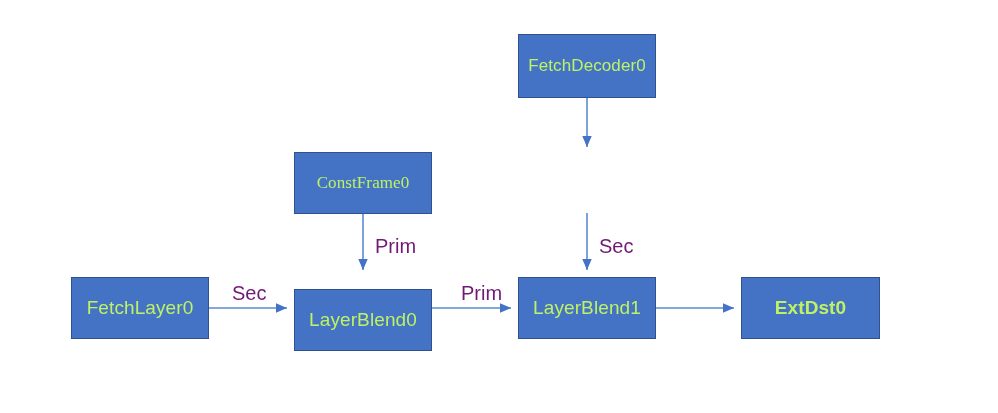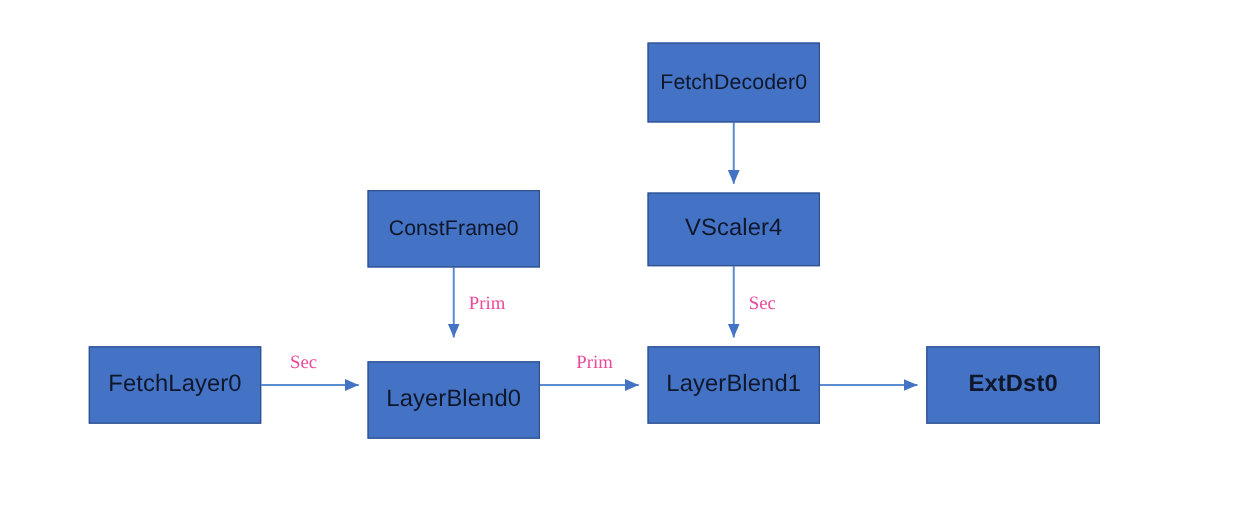"FetchDecoder0" .node { color: #0f172a -> #bef264 }
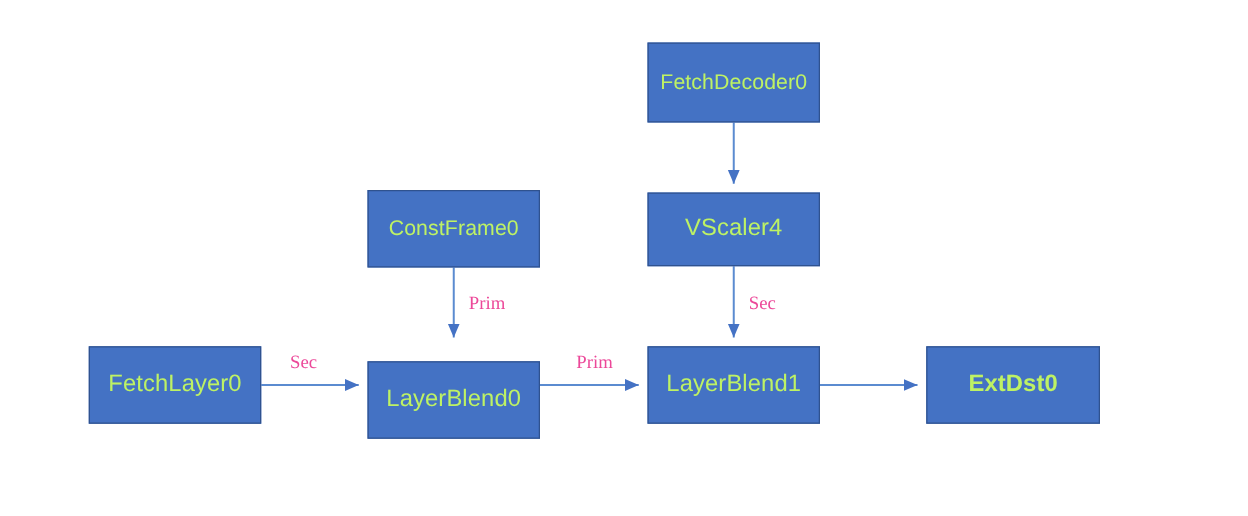"ConstFrame0" div.node { font-family: none -> Liberation Serif, serif }
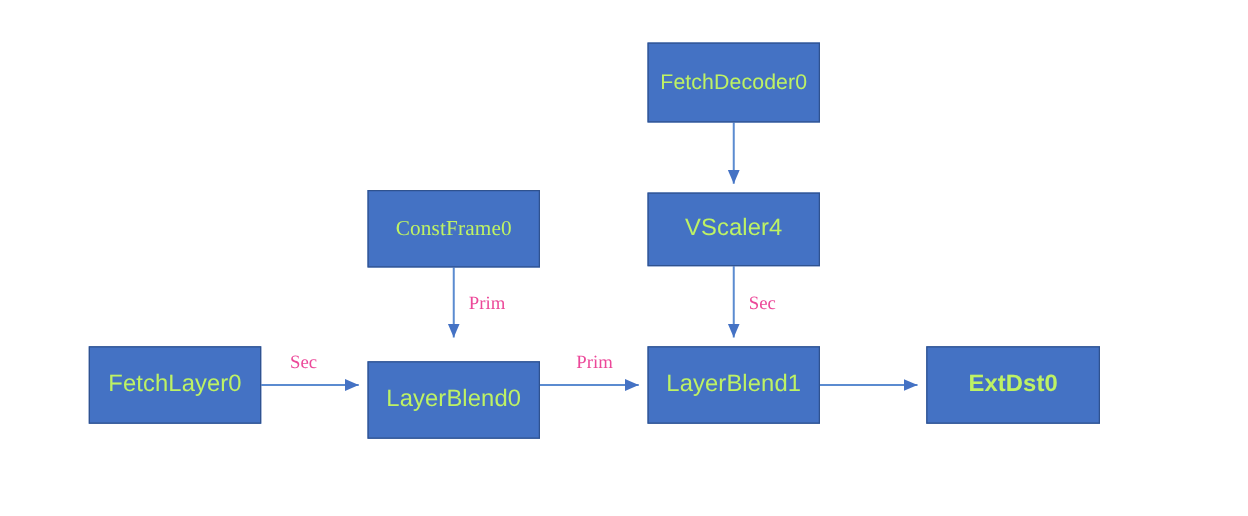"VScaler4" div.node { html: <div> <span>VScaler4</span> </div> -> none }
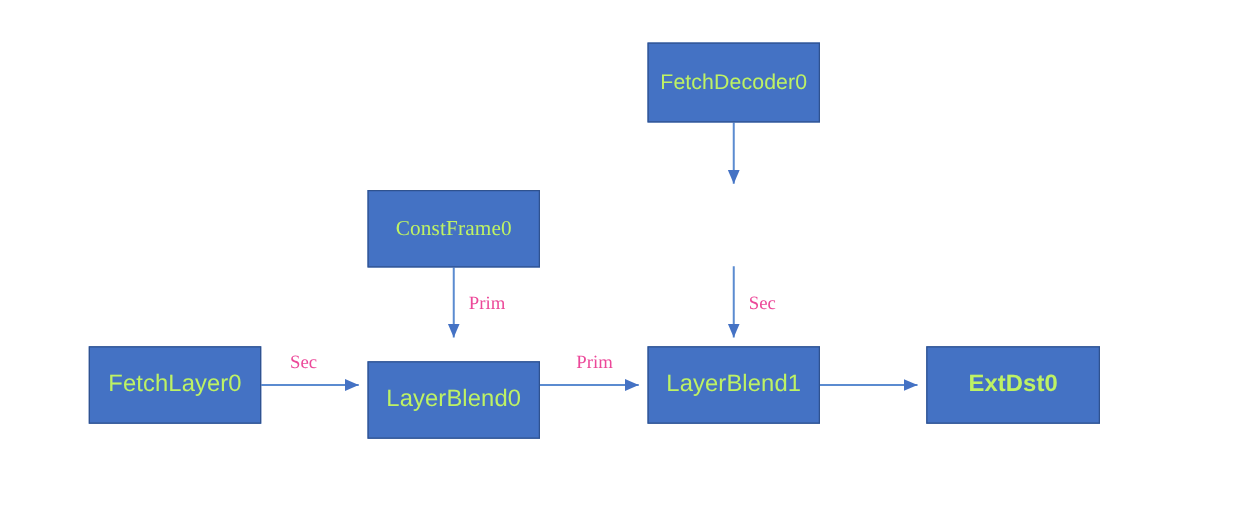"Prim" .edge-label { color: #ec4899 -> #701a75; font-family: Liberation Serif, serif -> none; font-size: 15px -> 20px }
